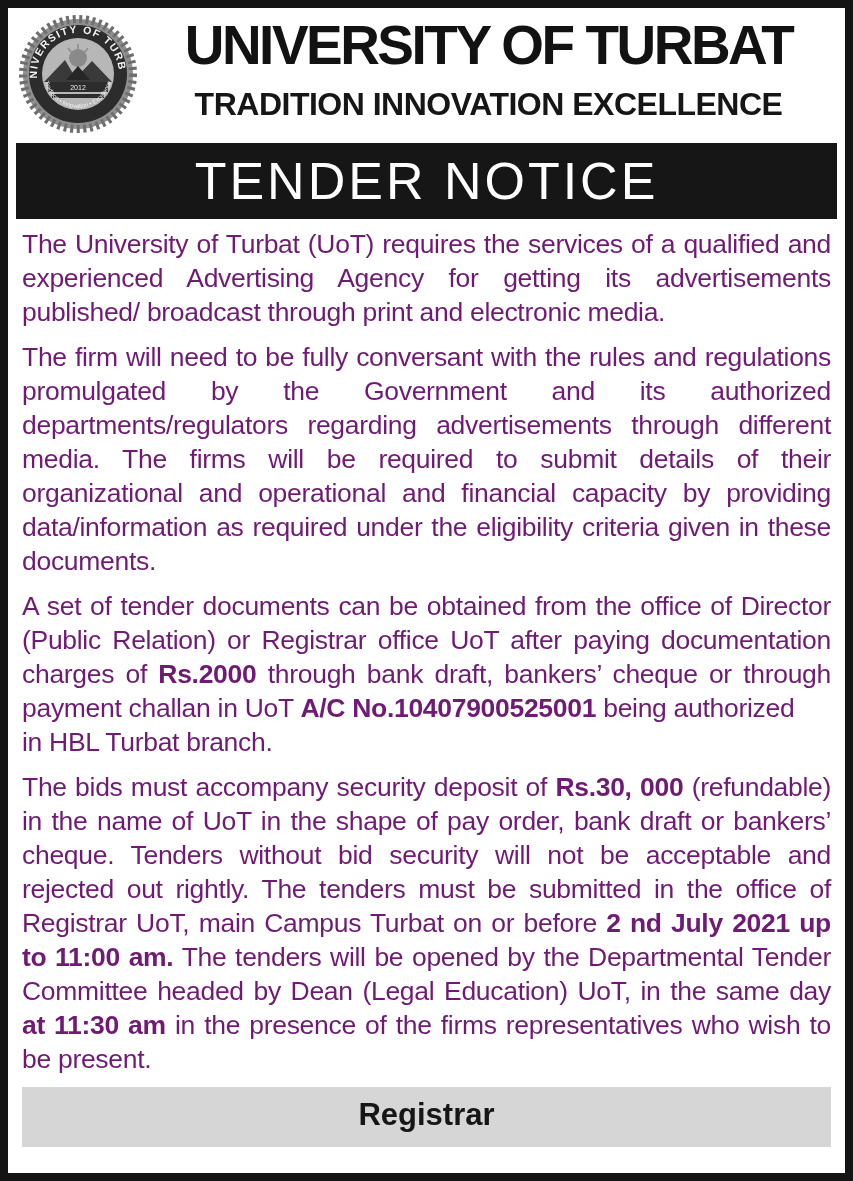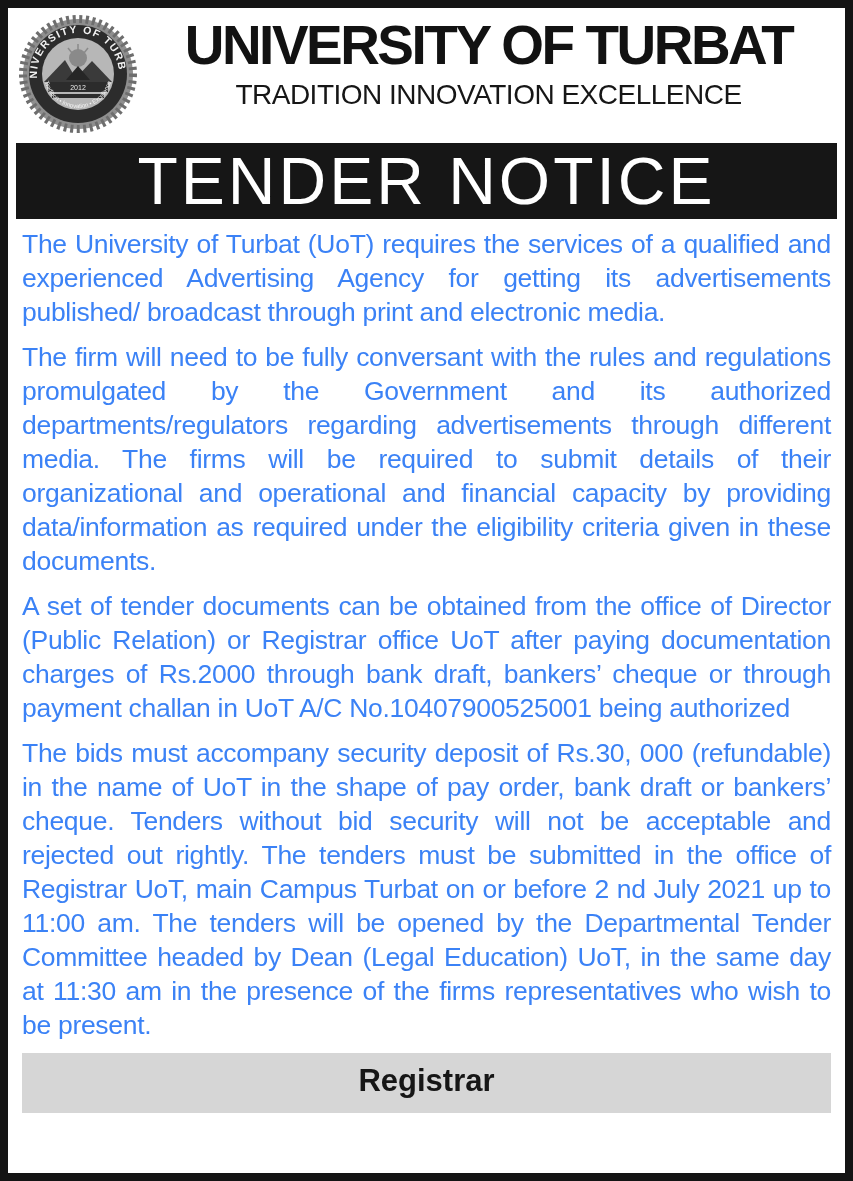"TRADITION INNOVATION EXCELLENCE" .uni-subtitle { font-size: 28px -> 32px; font-weight: normal -> bold; margin-top: 6px -> 13px }
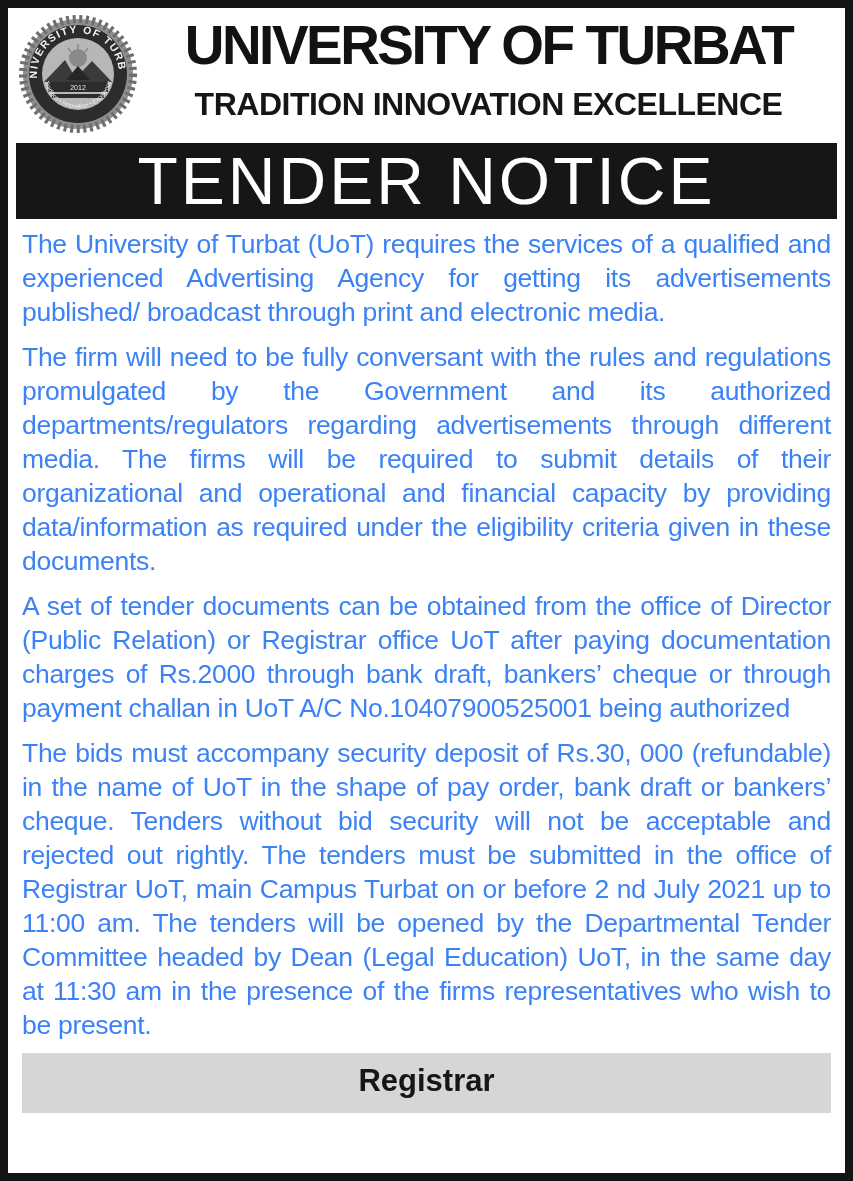"TENDER NOTICE" .banner-text { font-size: 66px -> 52px }
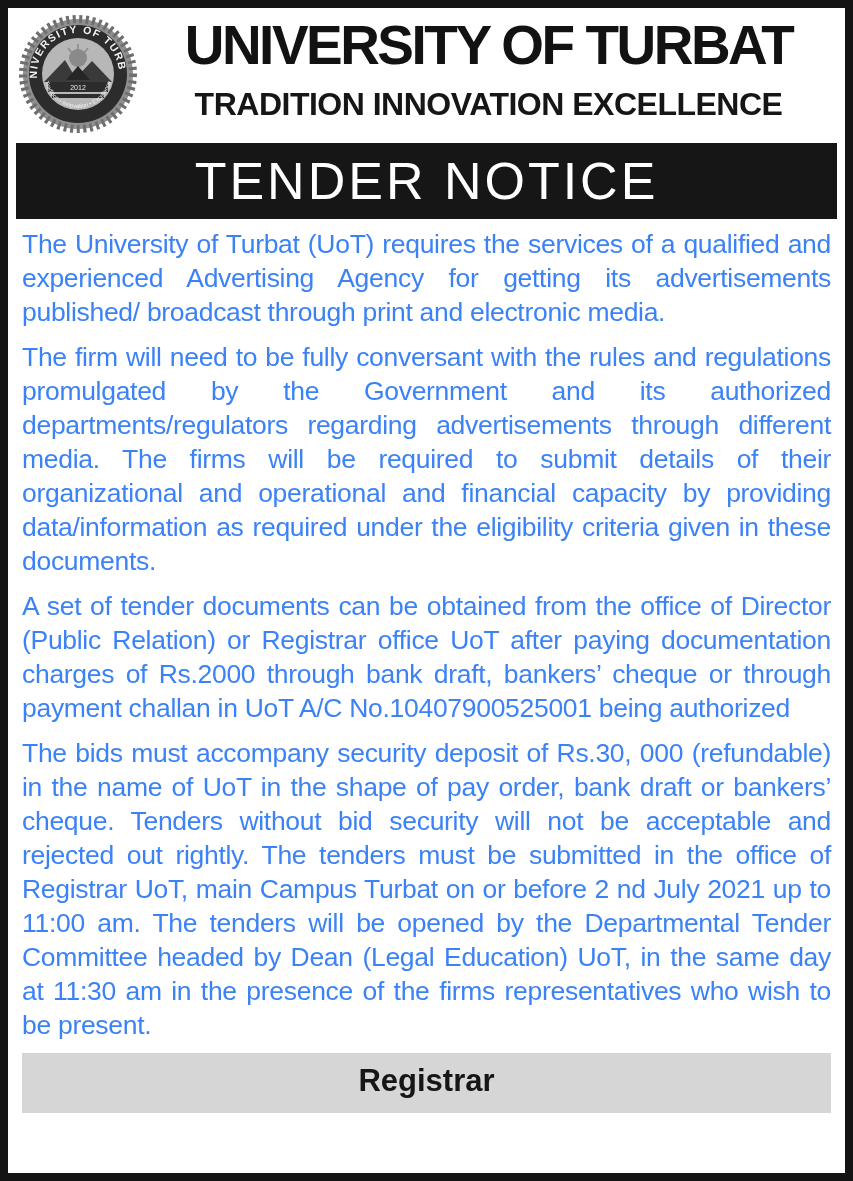"The University of Turbat (UoT)" .para { color: #3b82f6 -> #701a75 }
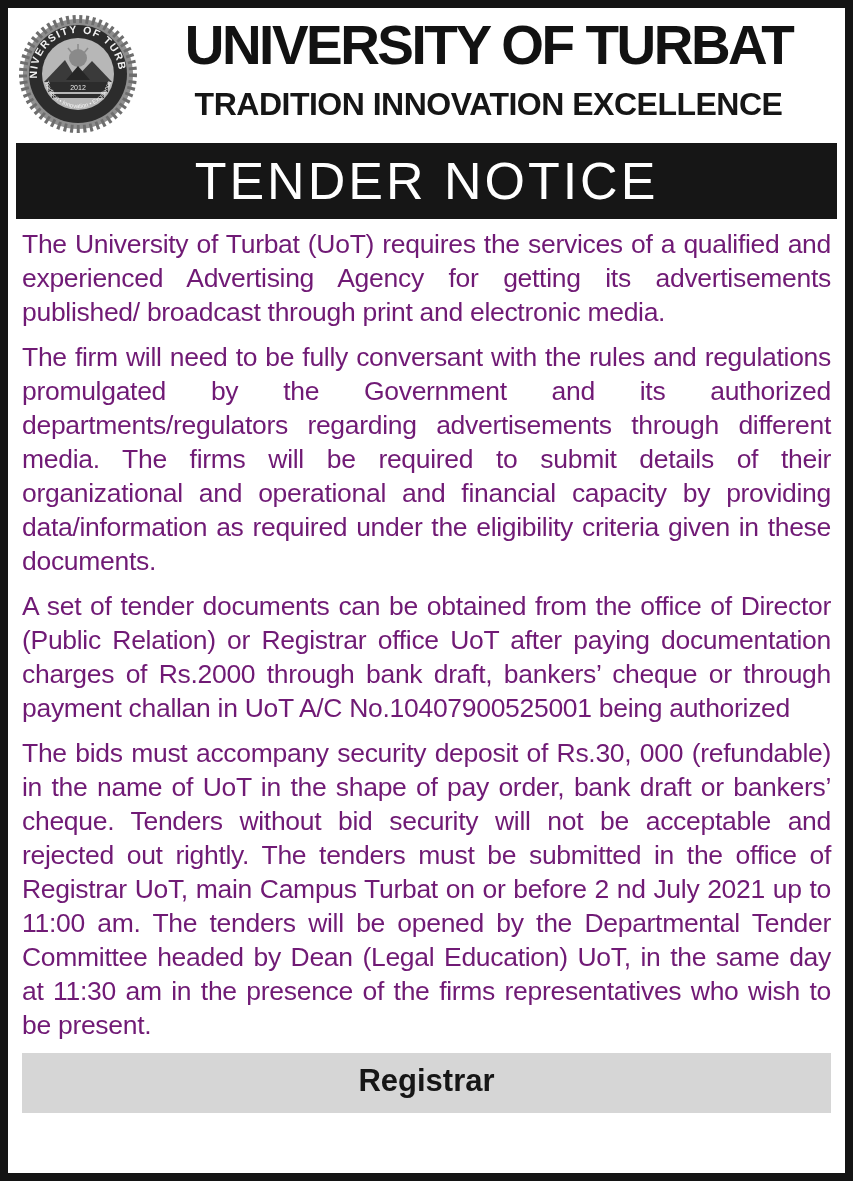"Rs.2000" .para b { font-weight: normal -> bold }
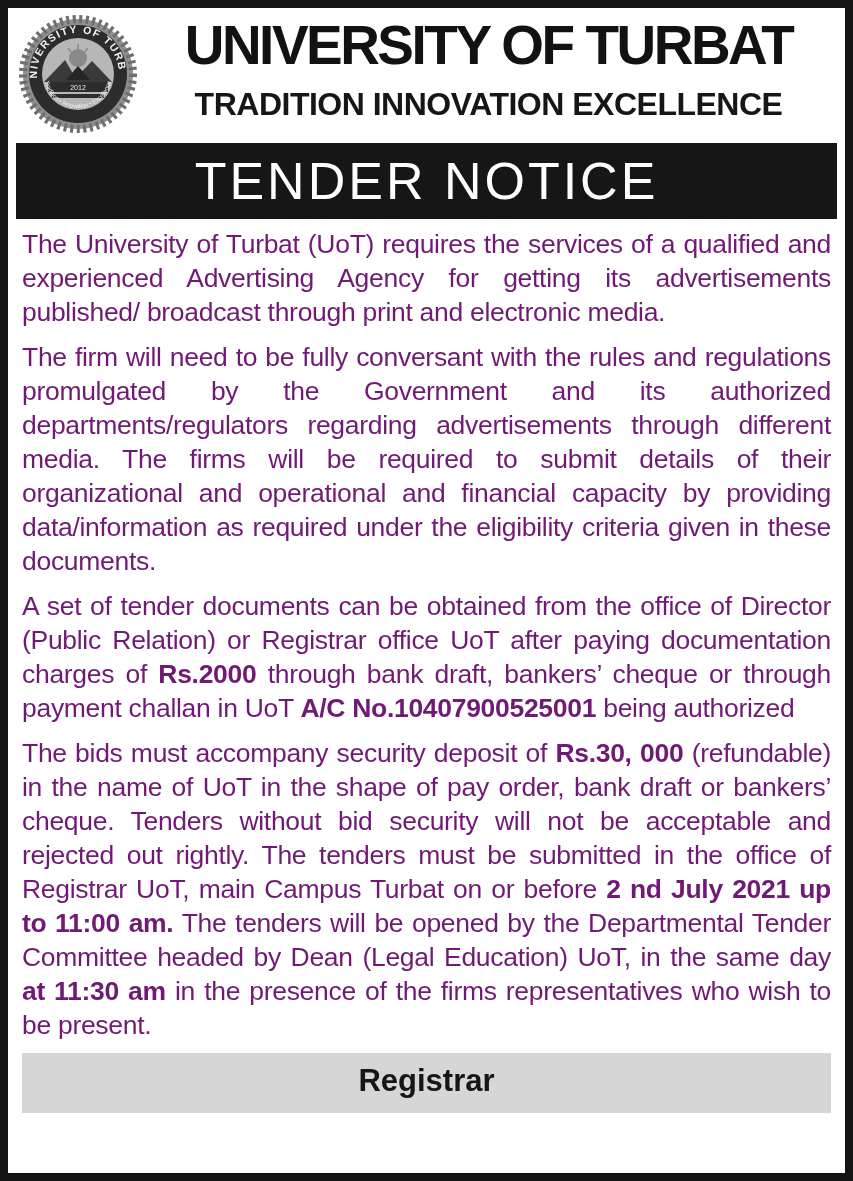"in HBL Turbat branch." span { html: none -> <span>in HBL Turbat branch.</span> }
